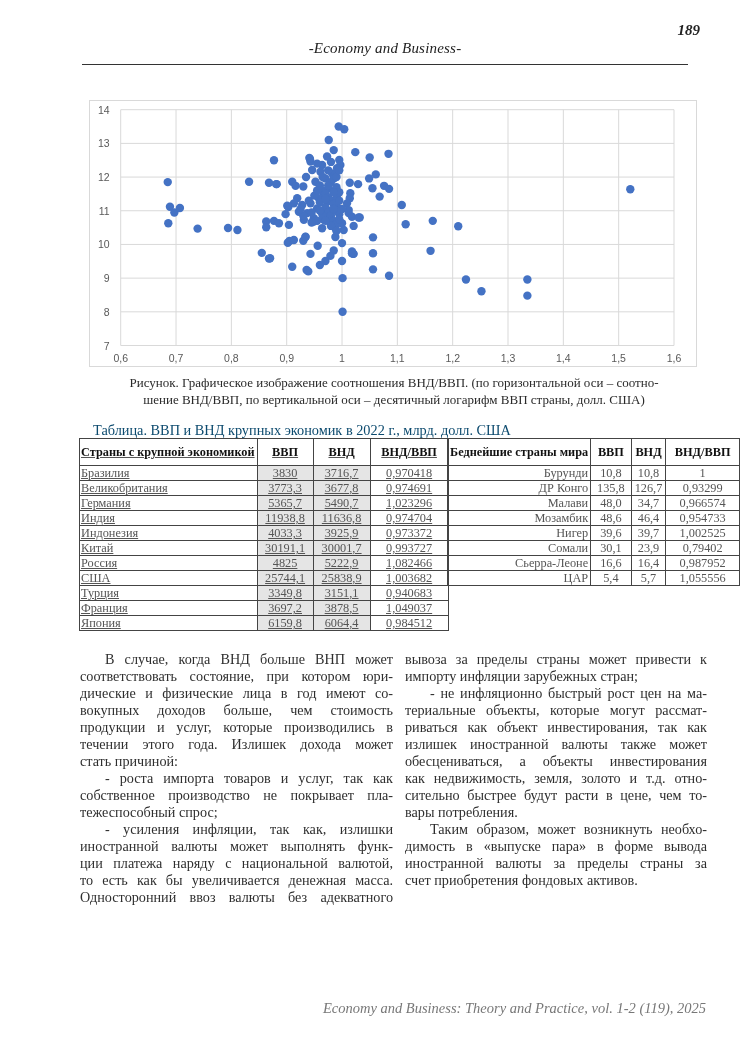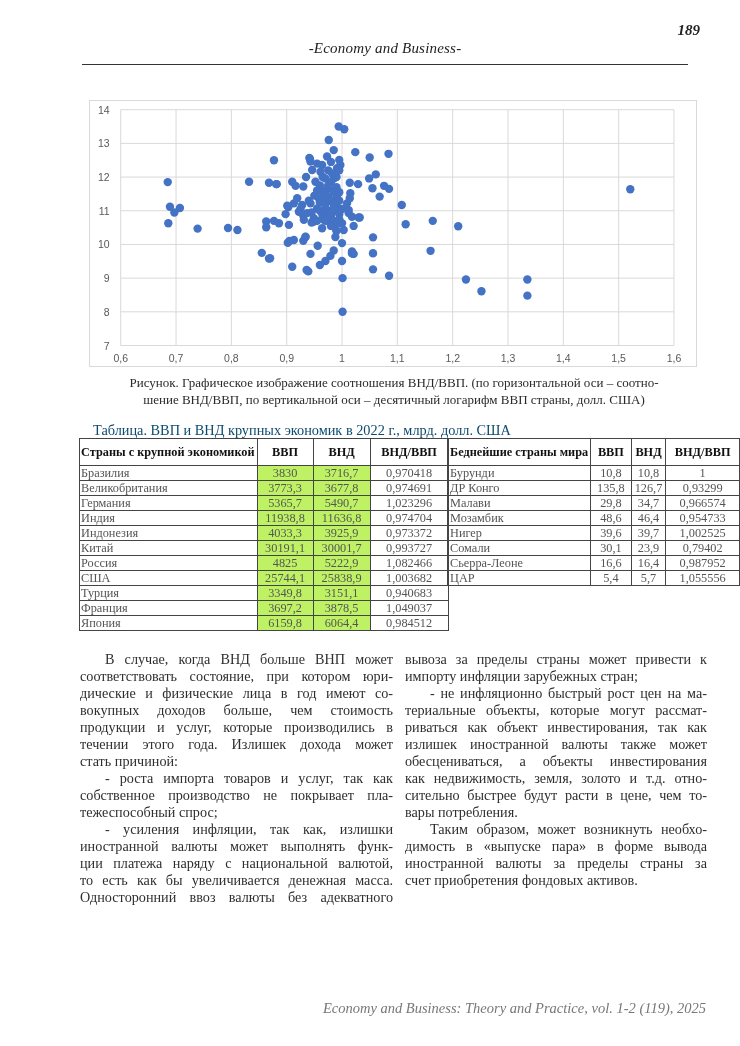"Страны с крупной экономикой" table.left-table { text-decoration: none -> underline }
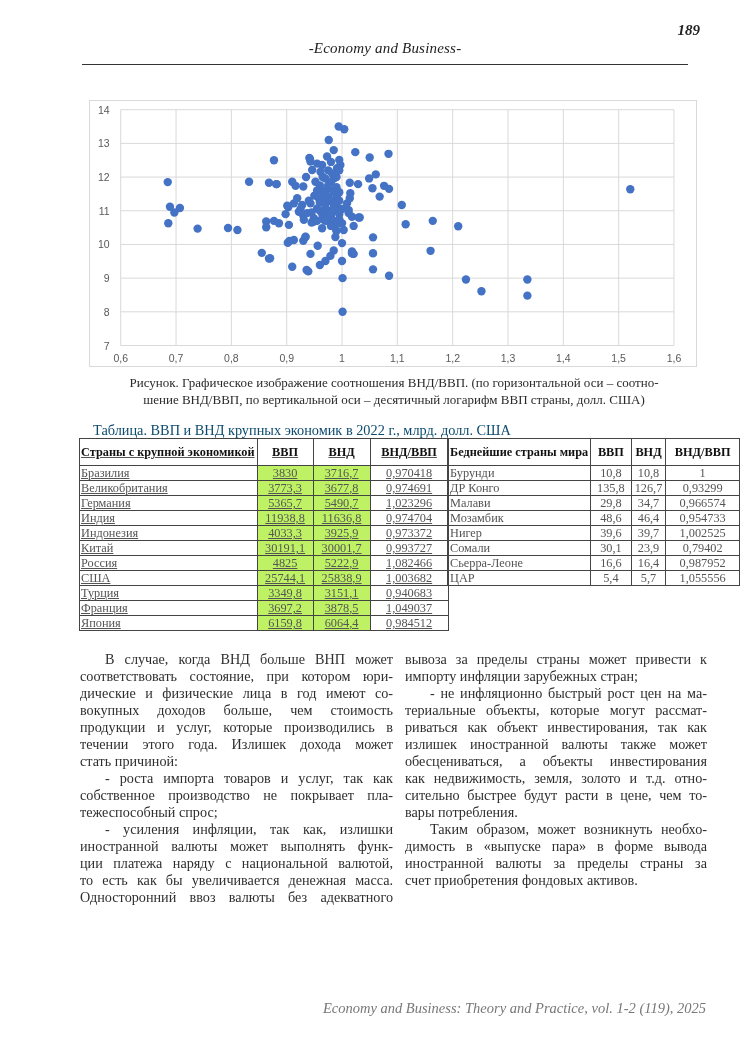"3830" td.shade { background: #bef264 -> #e5e5e5 }
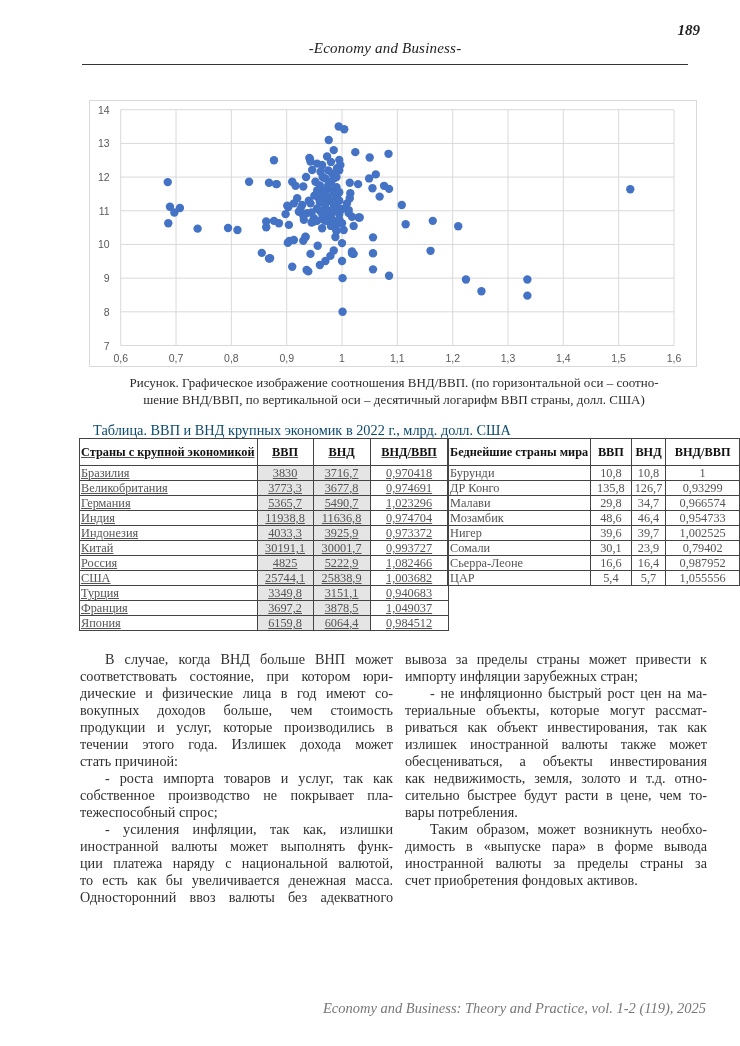"Бурунди" .right-table td.c-name { text-align: left -> right }
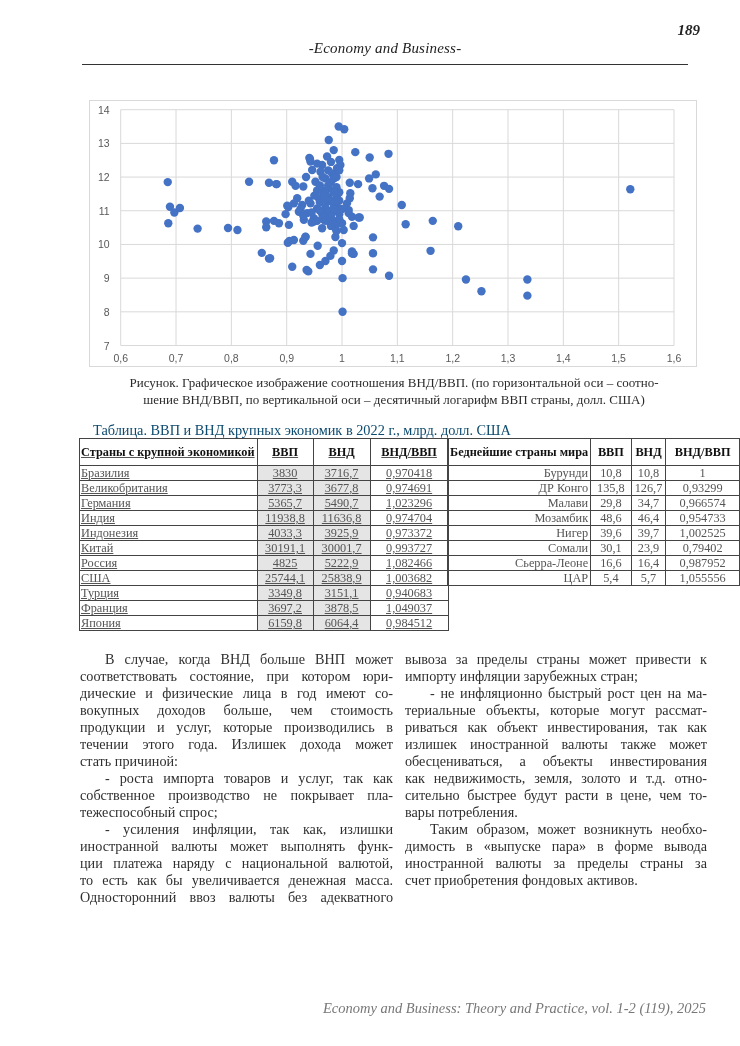"29,8" td.num { text: 29,8 -> 48,0 }
